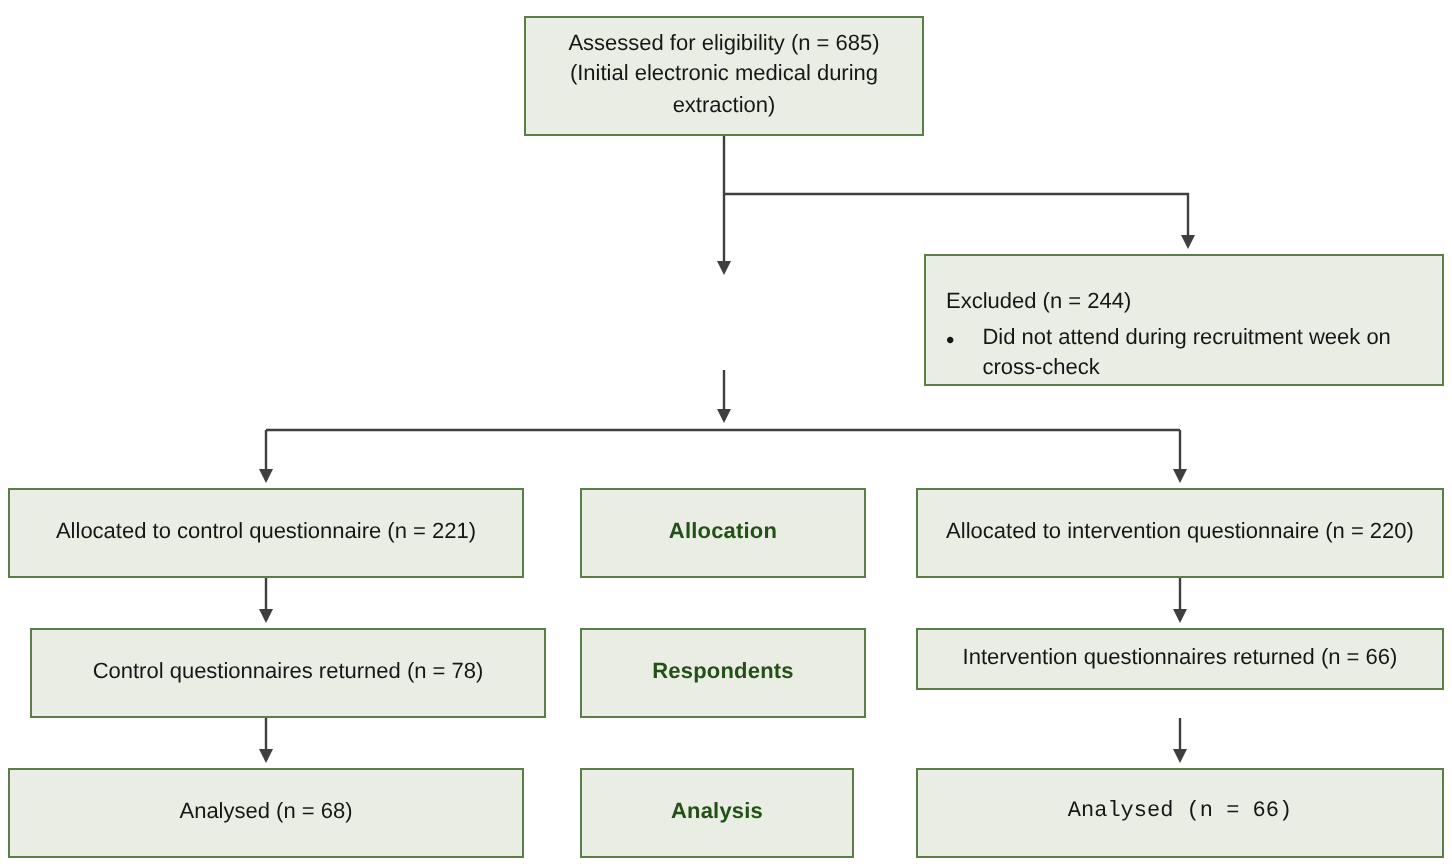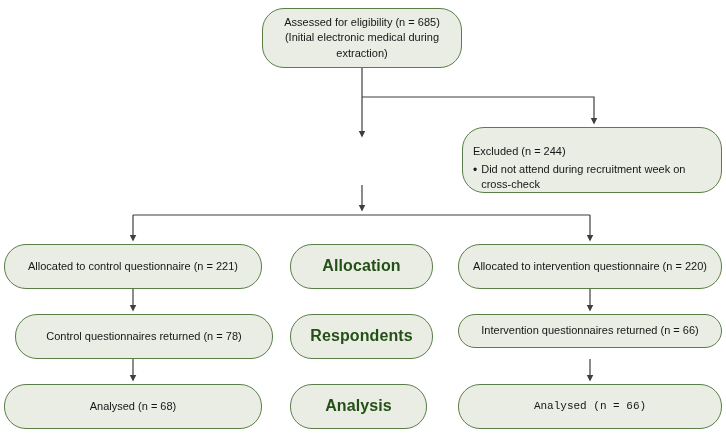"Assessed for eligibility (n =" .box { border-radius: 22px -> 0; padding: 16px 10px -> 0 10px }
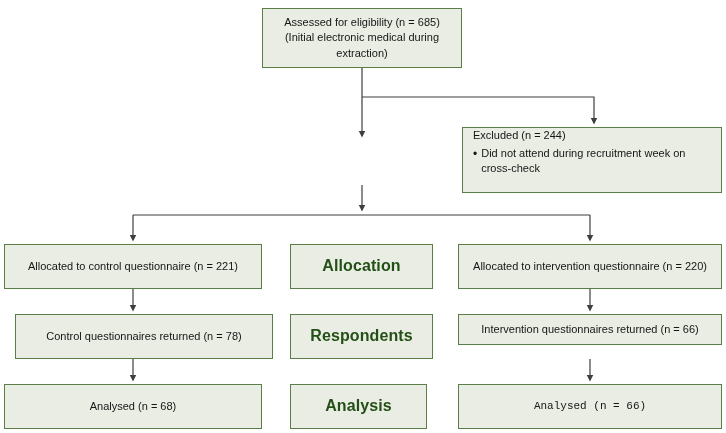"Excluded (n = 244)" .box.left-align { justify-content: flex-start -> flex-end }
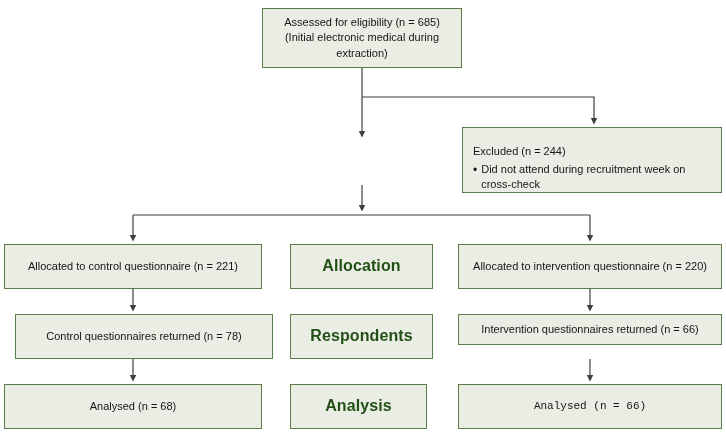"Did not attend during recruitment" .bullet-row { gap: 4px -> 14px }
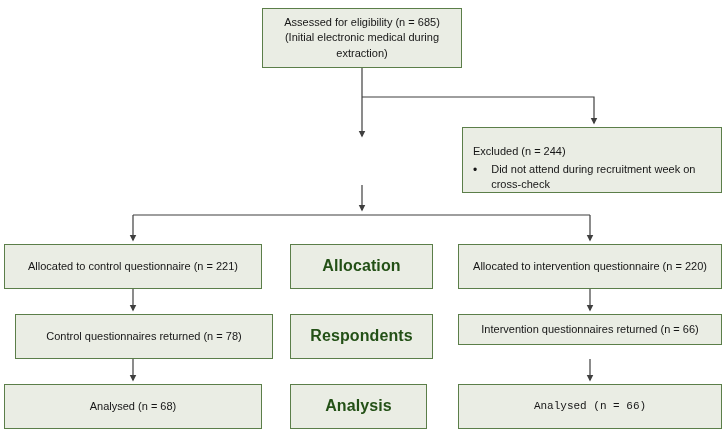"Allocation" .stage { font-size: 16px -> 11px }
